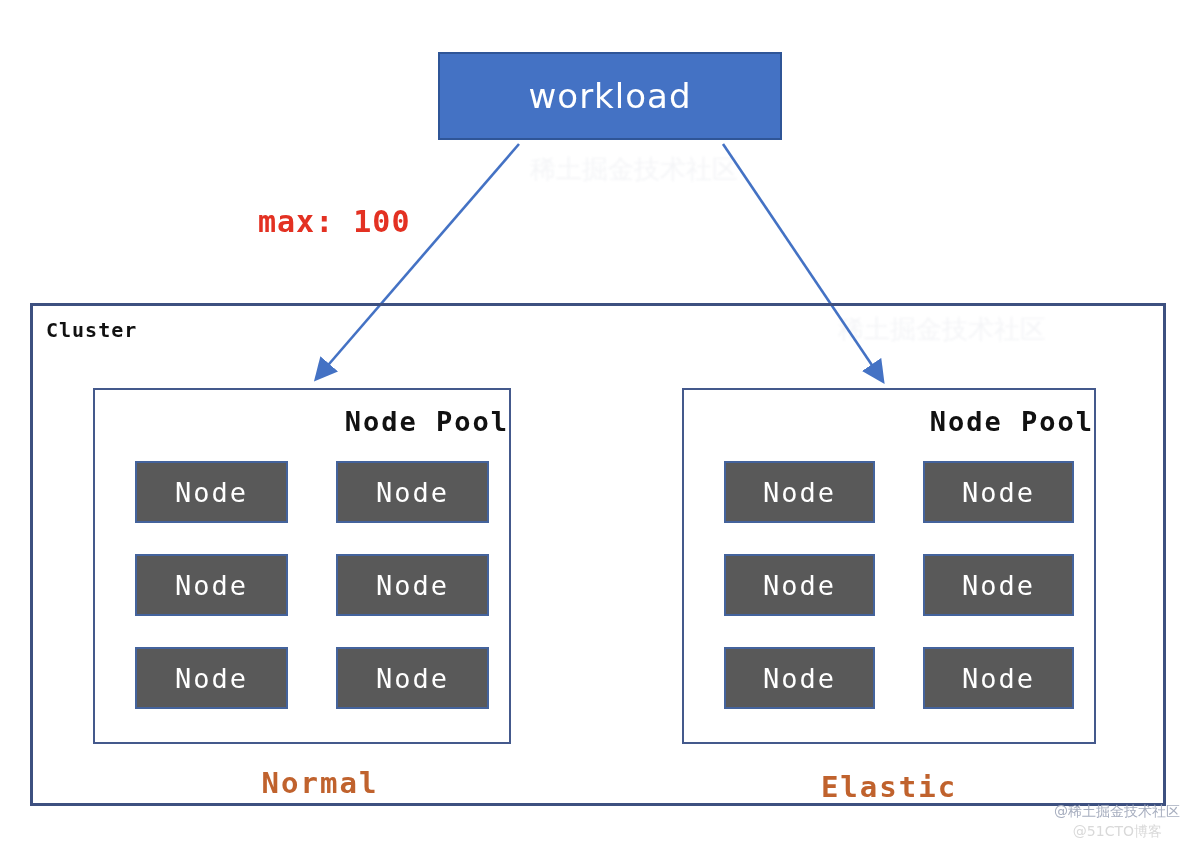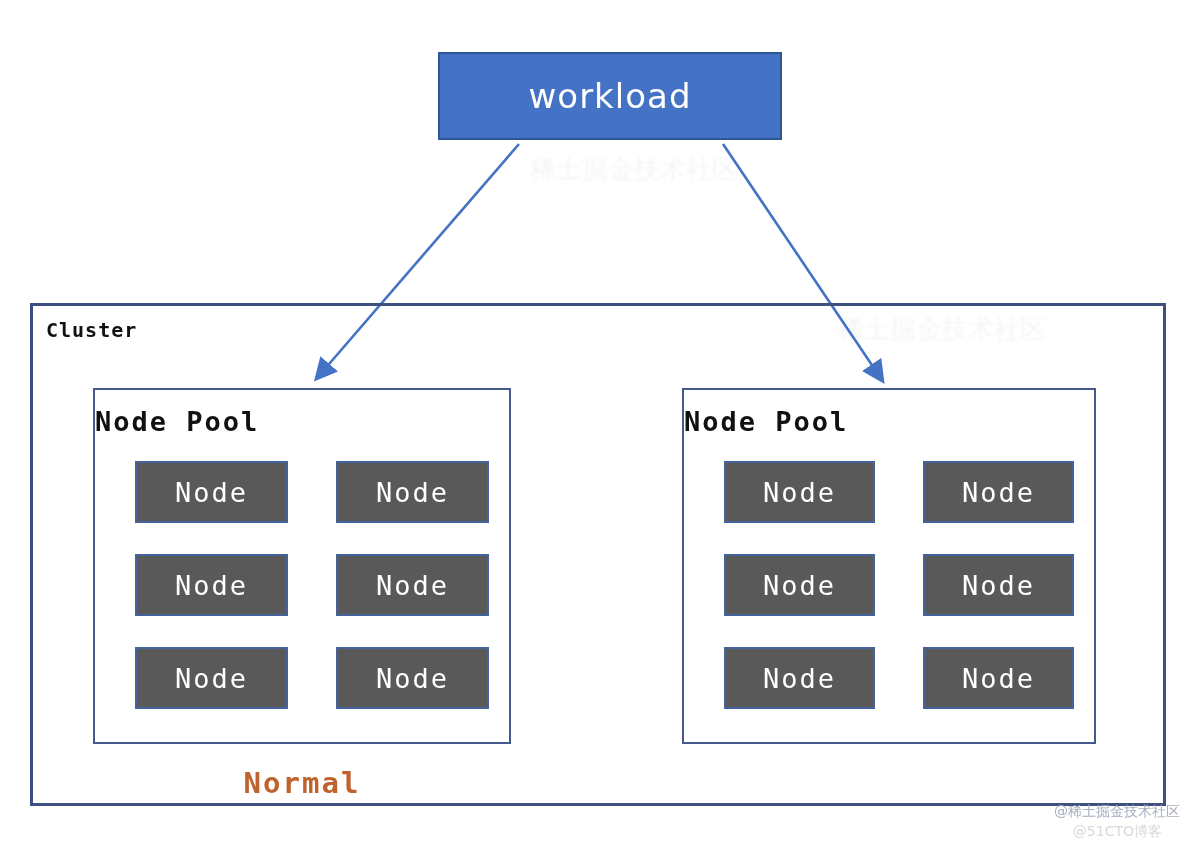"max: 100" div.abs { html: none -> <div>max: 100</div> }
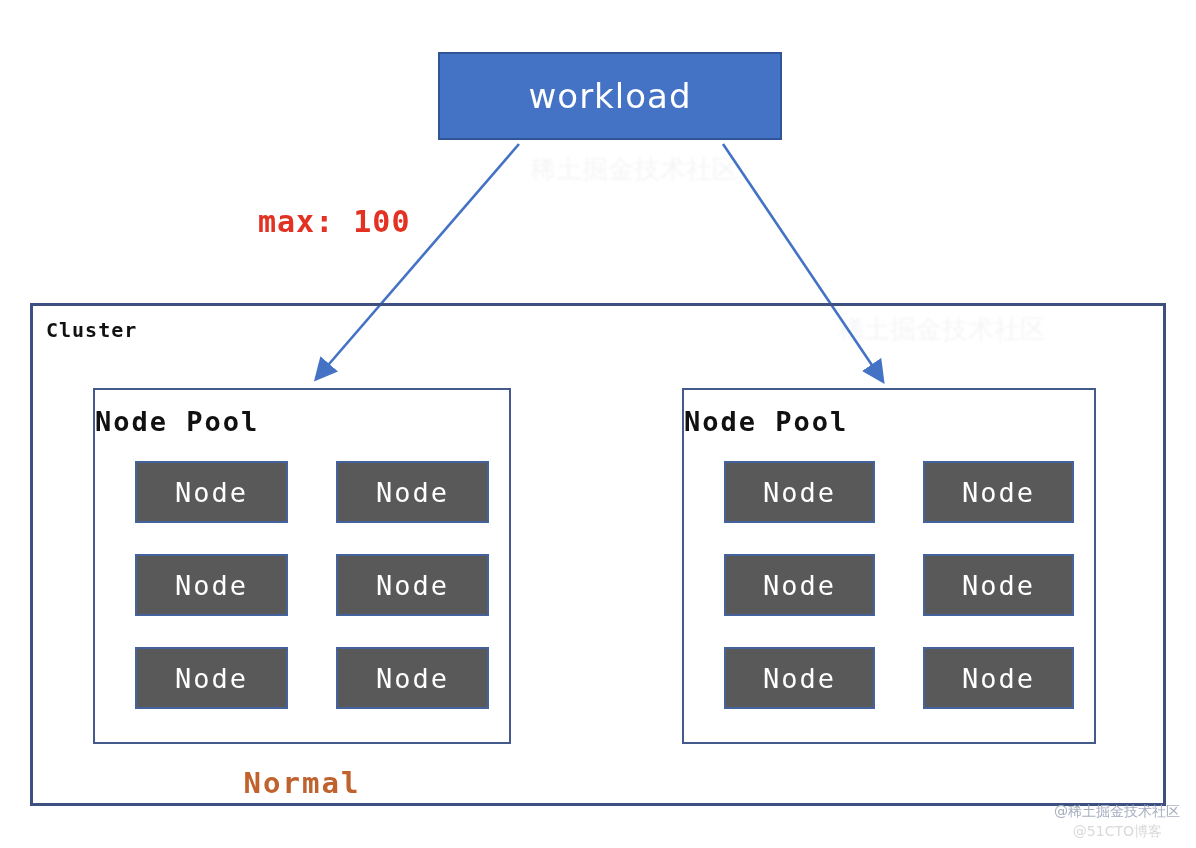"Node Pool" .pool-title { text-align: left -> right }
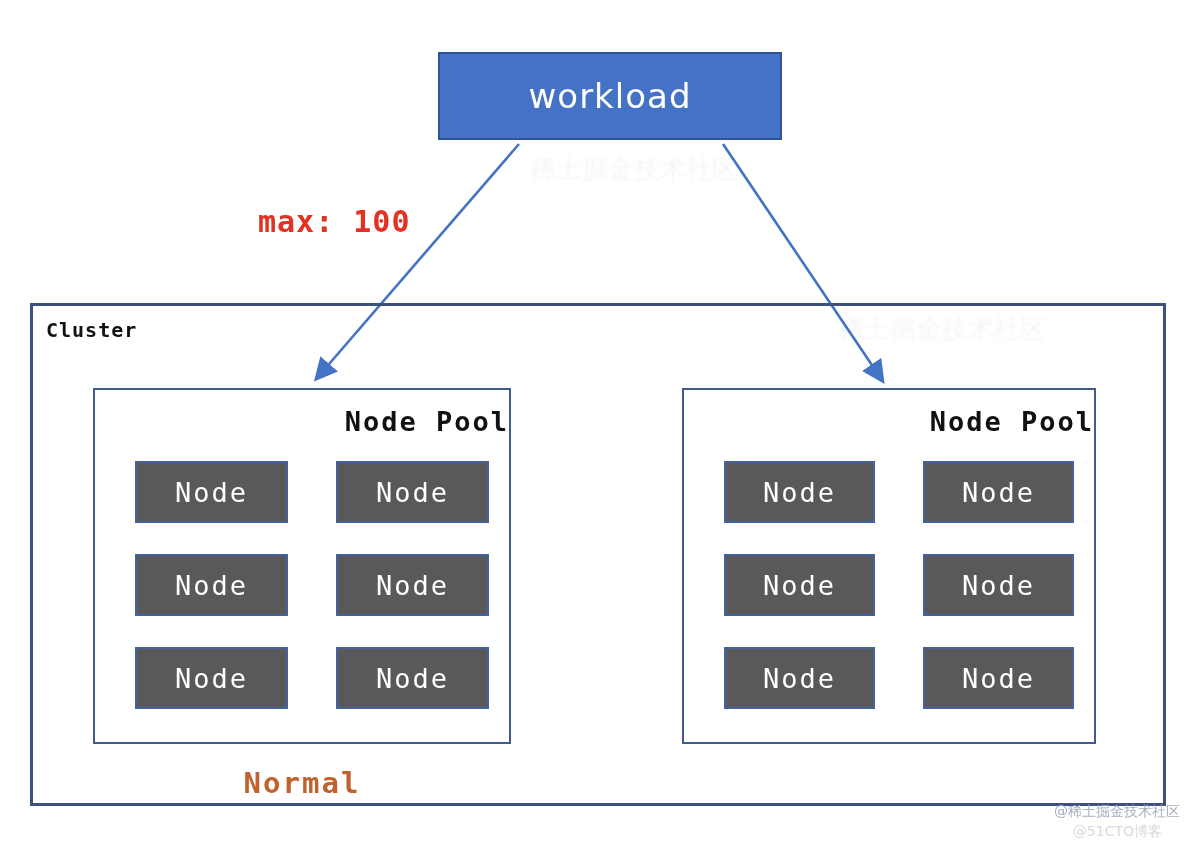"Normal" .caption.leftcap { left: 93px -> 111px }
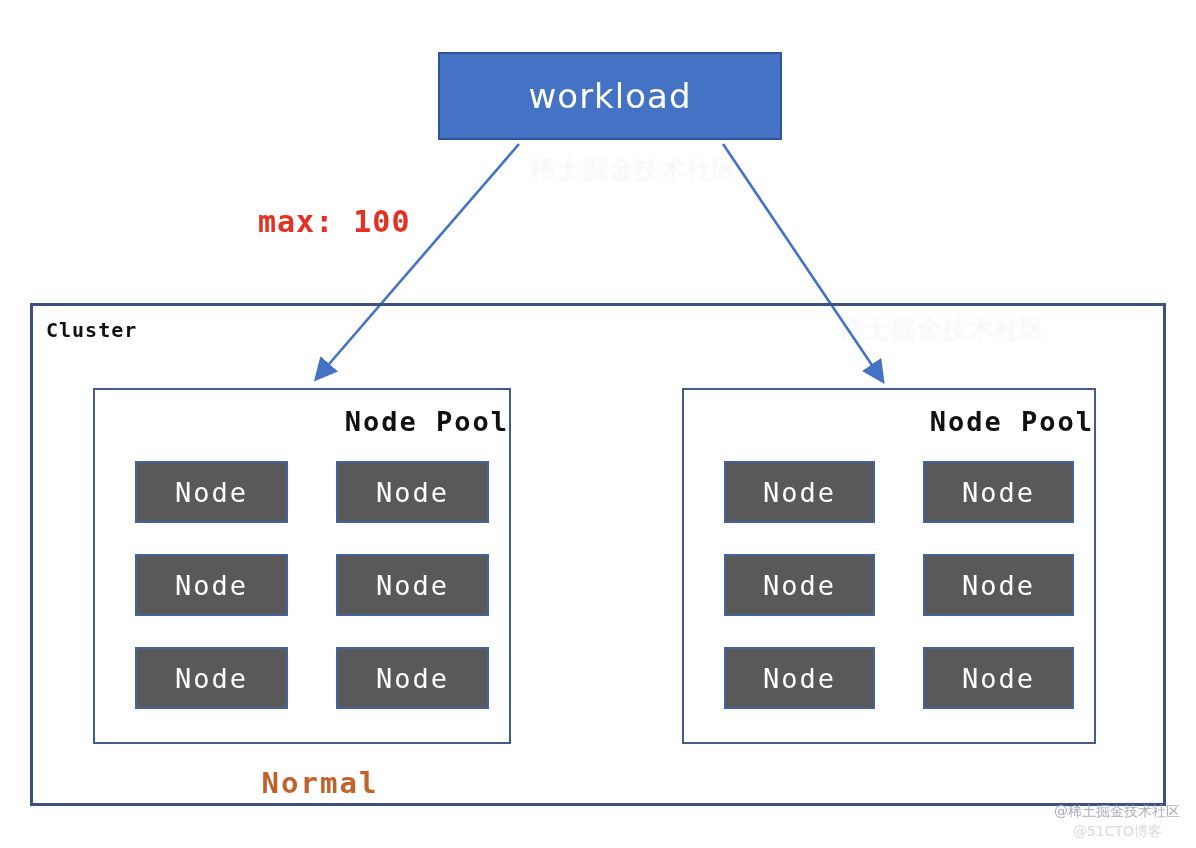"Elastic" div.abs { html: none -> <div>Elastic</div> }
